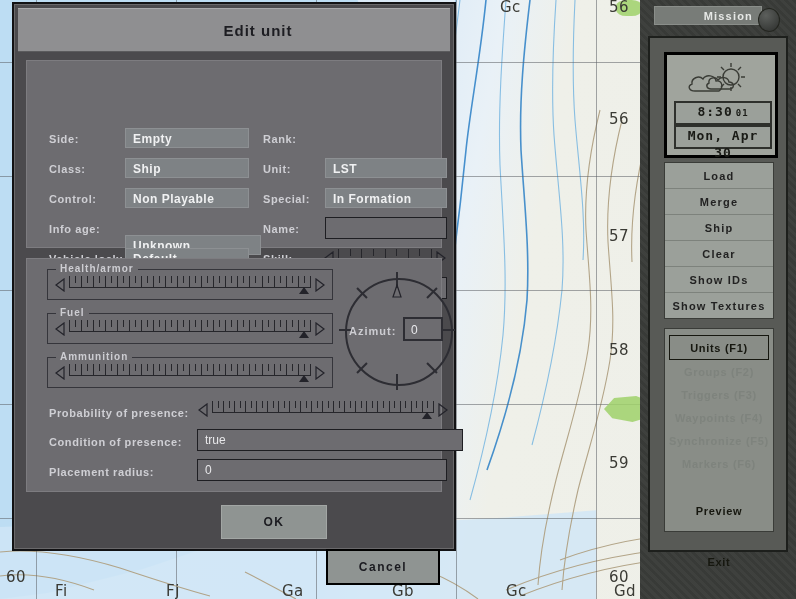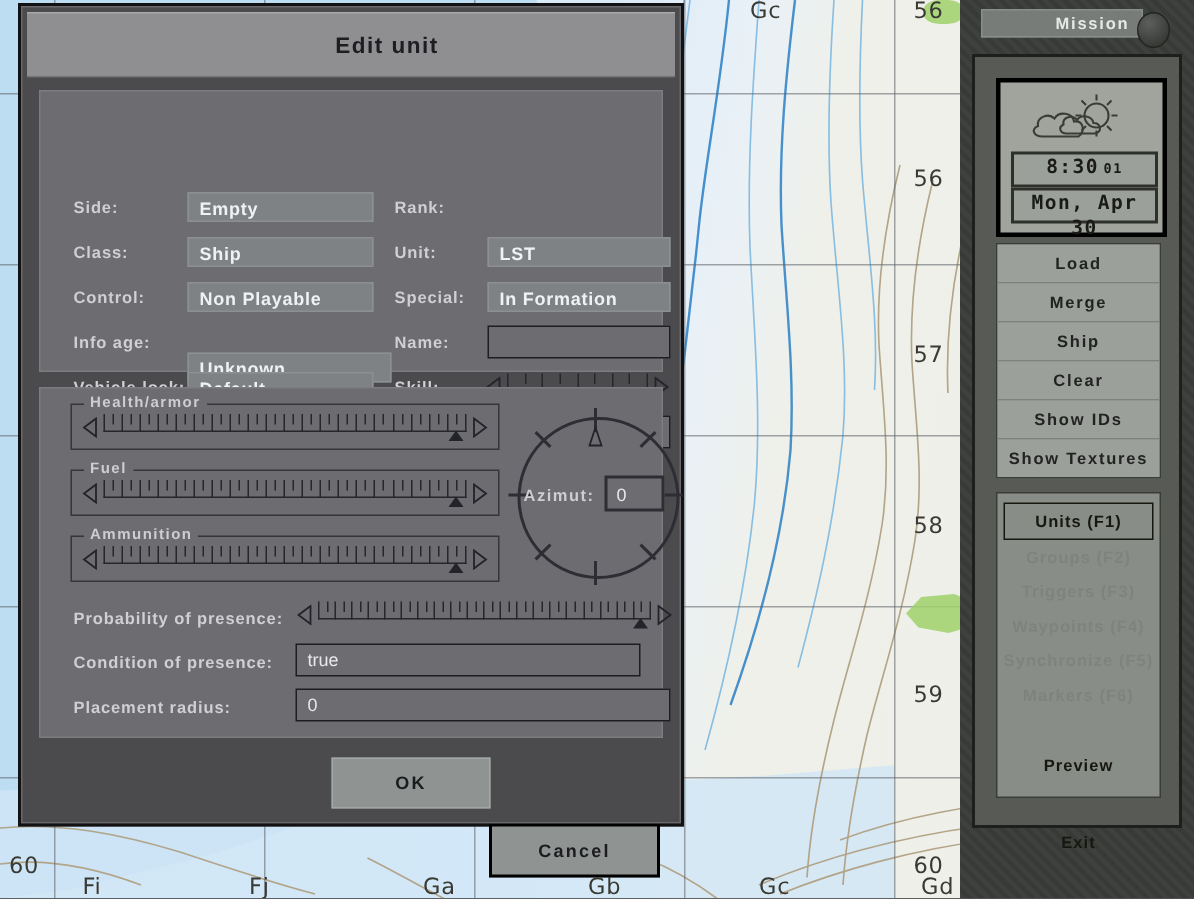"true" div.edit { width: 230px -> 266px }
